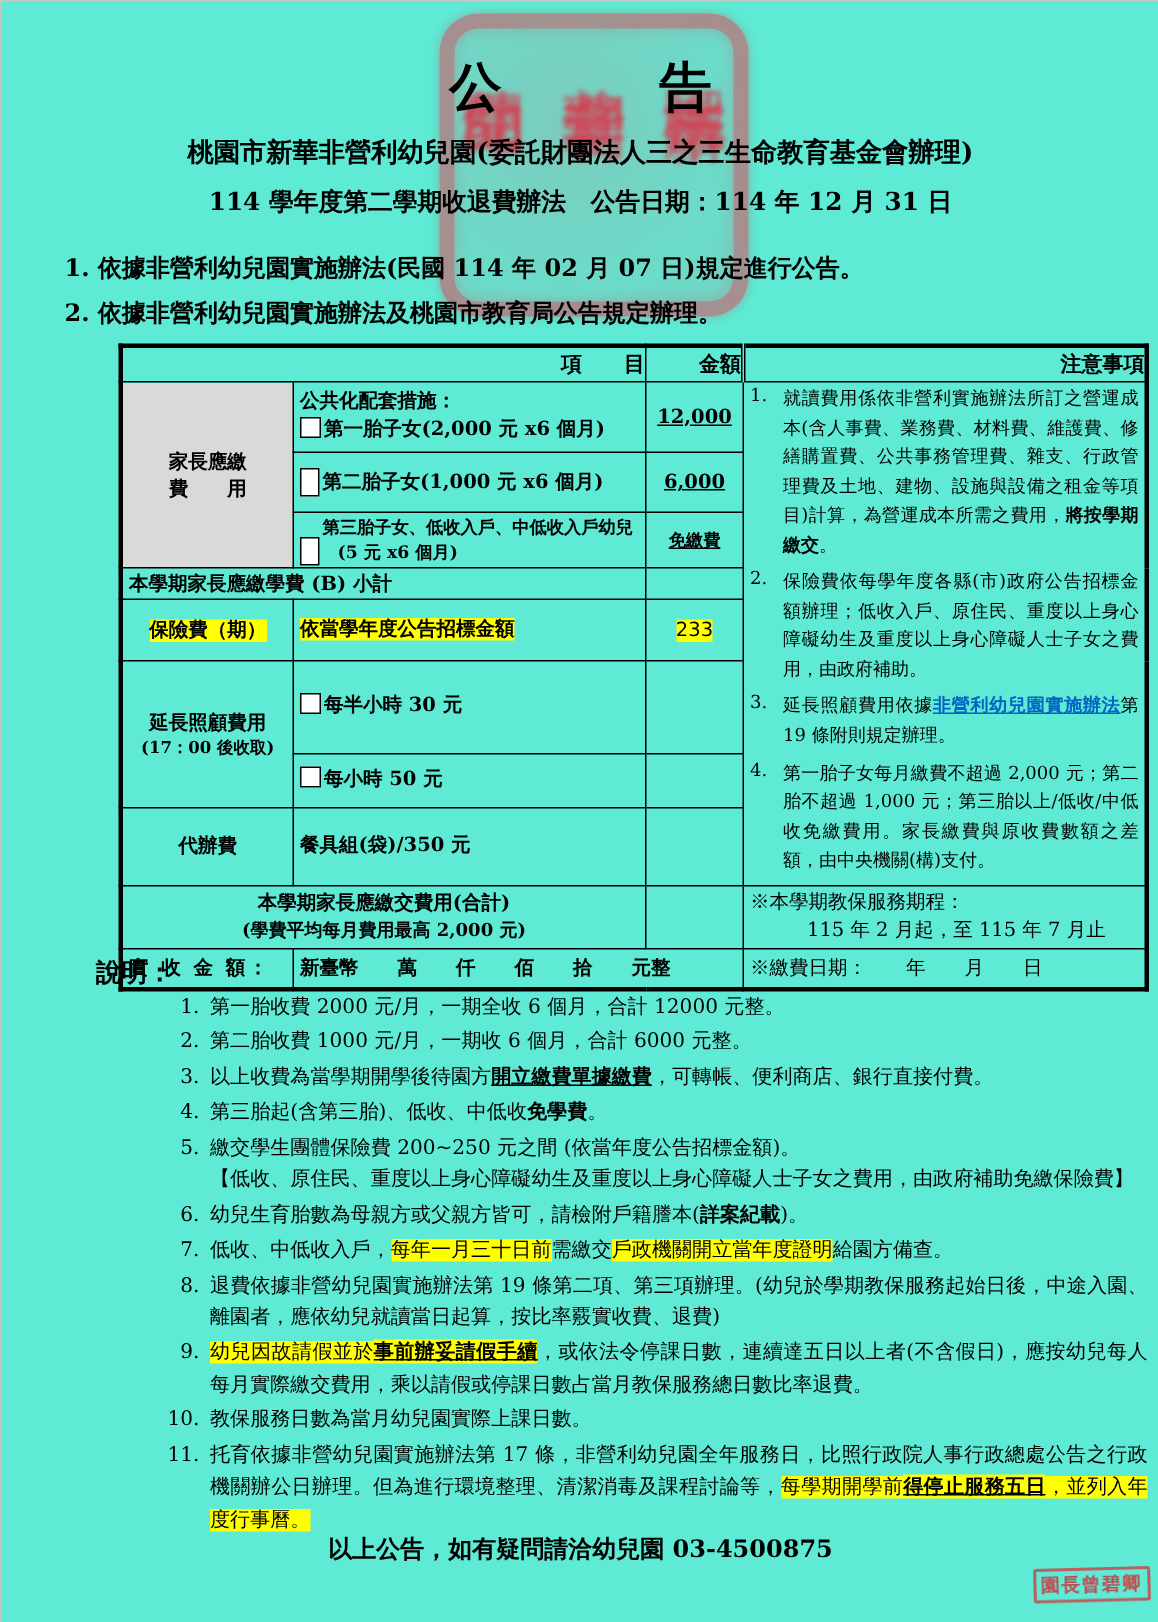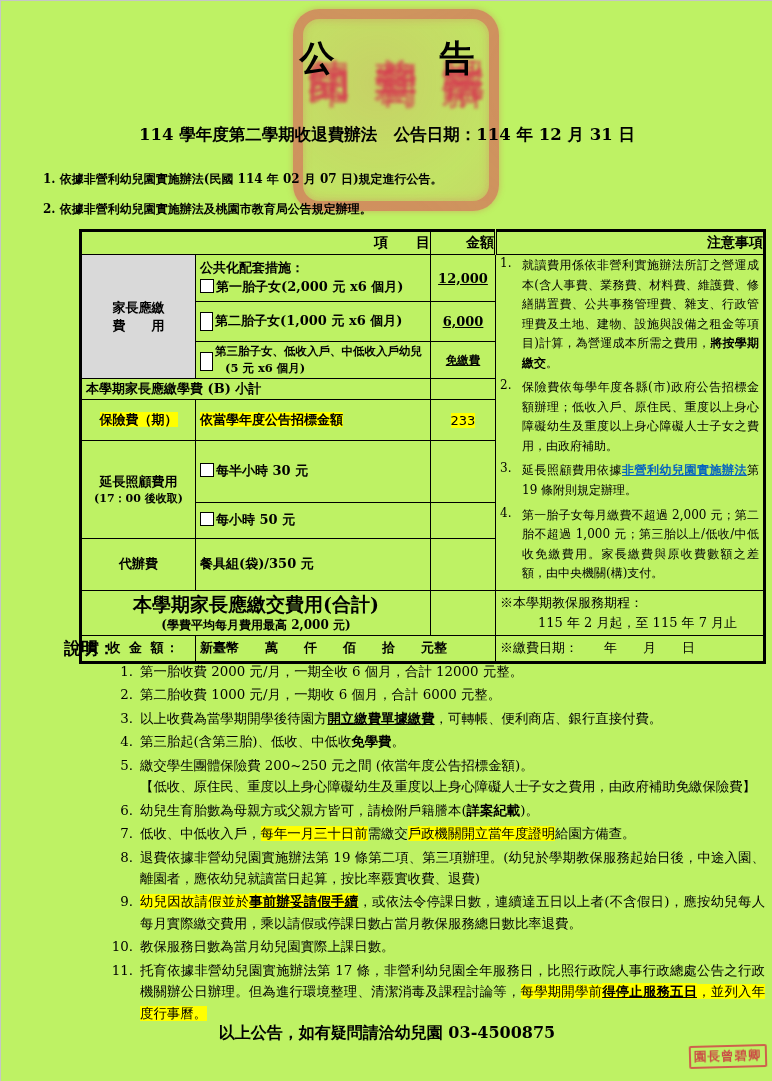"公告" #page { background: #bef264 -> #5eead4 }
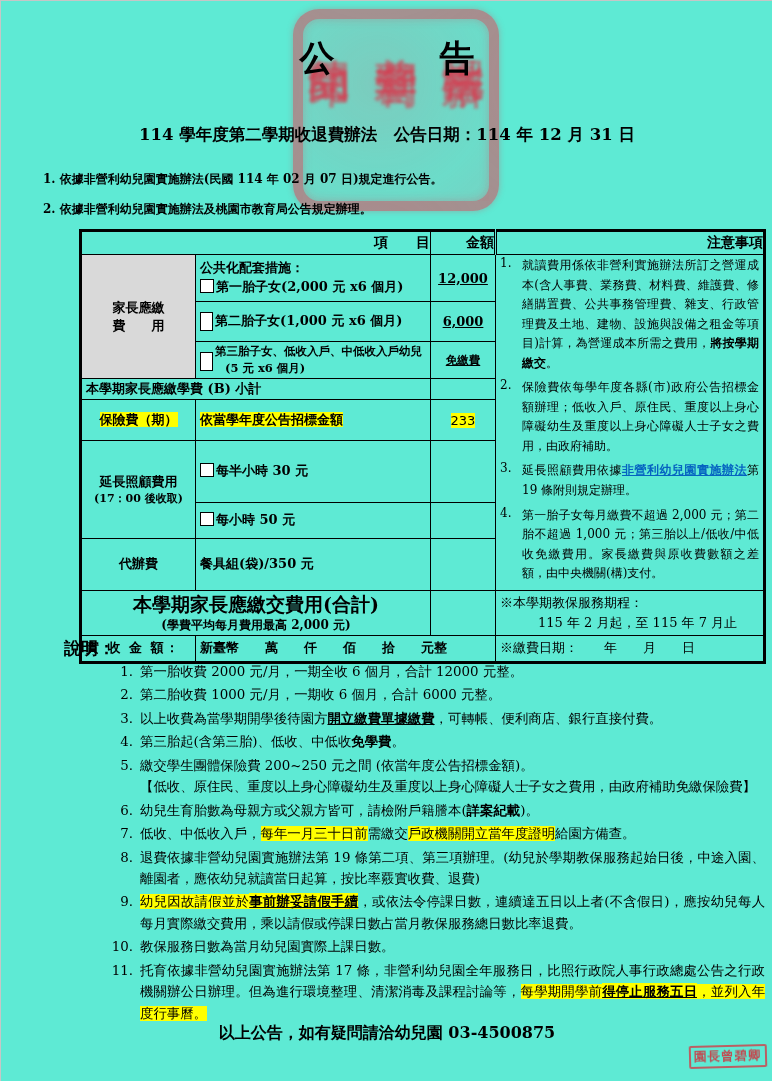"桃園市新華非營利幼兒園(委託財團法人三之三生命教育基金會辦理)" div.hdr { html: none -> <div>桃園市新華非營利幼兒園(委託財團法人三之三生命教育基金會辦理)</div> }
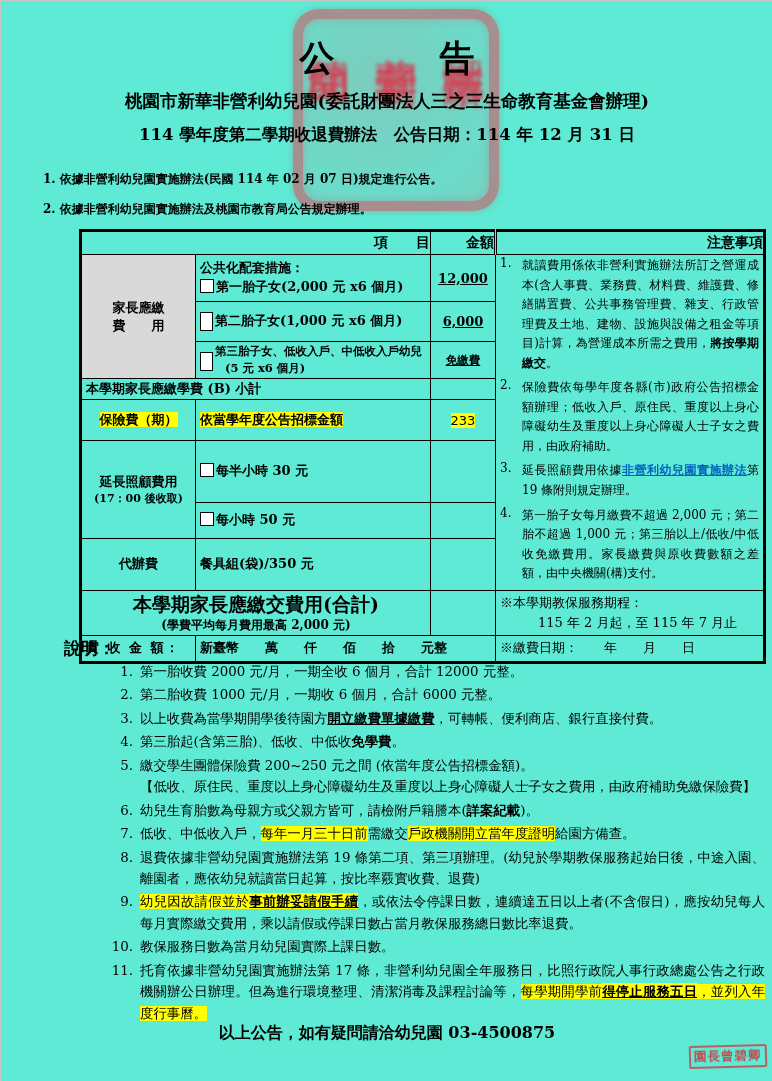"1. 依據非營利幼兒園實施辦法(民國 114 年 02" #basis { font-size: 12px -> 16px }
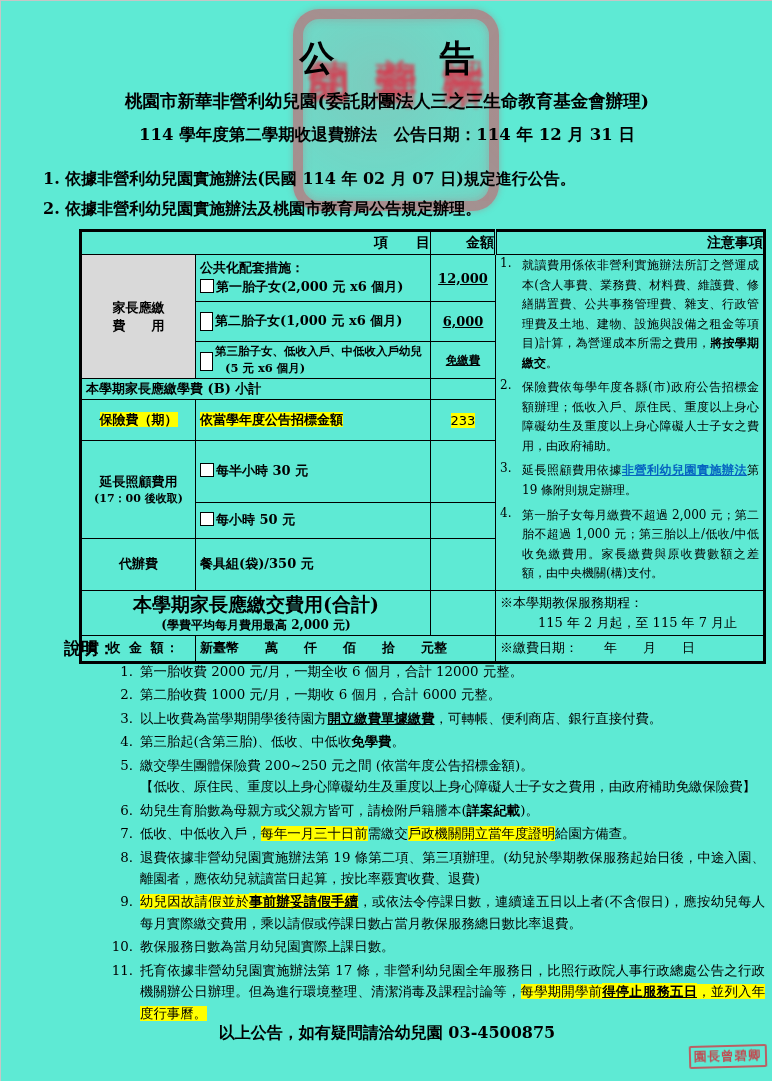"第三胎子女、低收入戶、中低收入戶幼兒" div.desc { align-items: center -> flex-end }
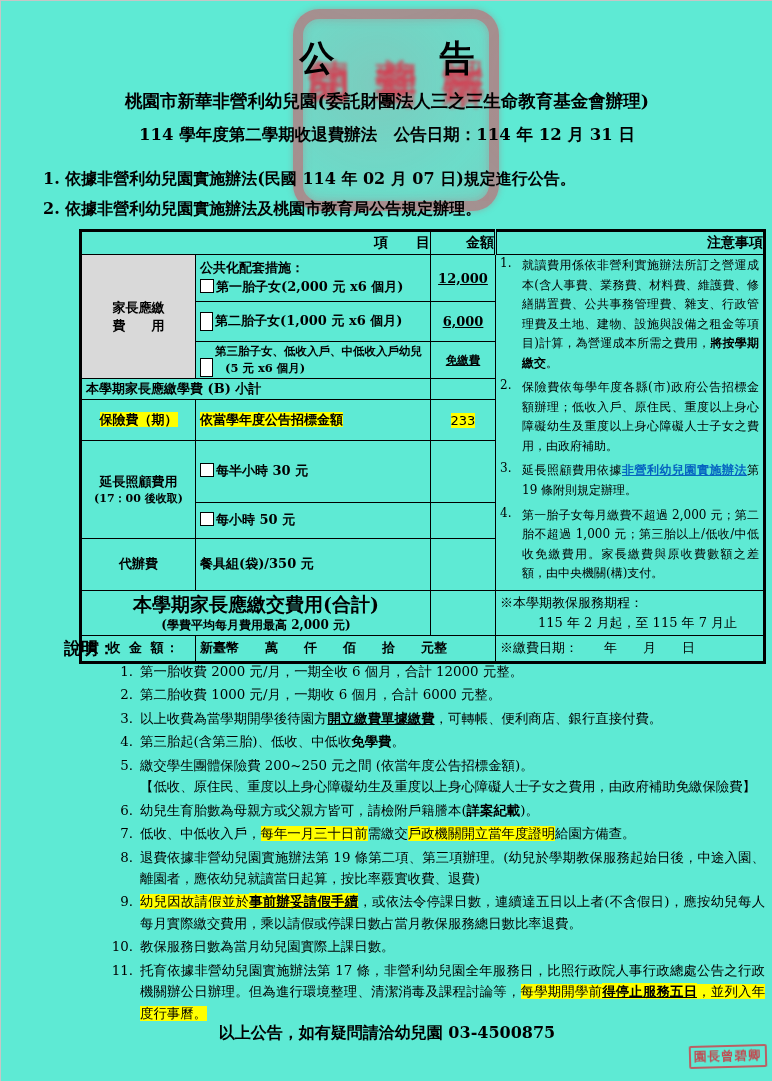"本學期家長應繳交費用(合計)" .totalcell .t1 { font-size: 19px -> 13px }
